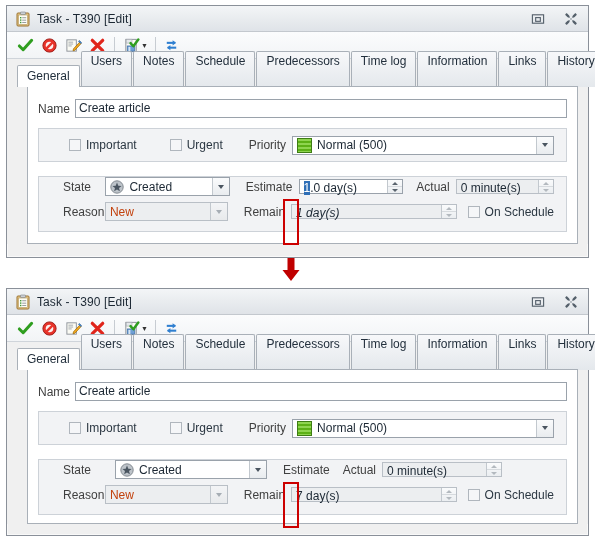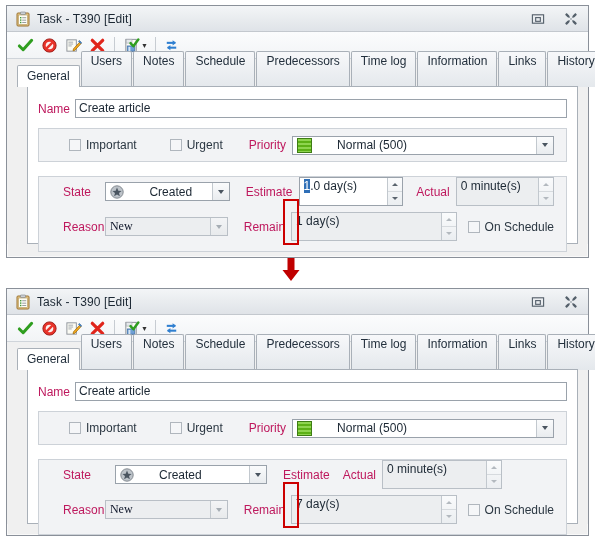"Name" .lbl { color: #be185d -> #404040 }
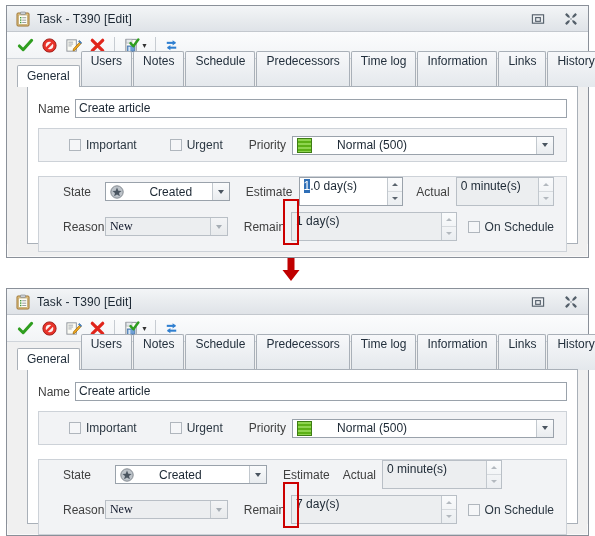"Normal (500)" .combo .val { gap: 20px -> none }
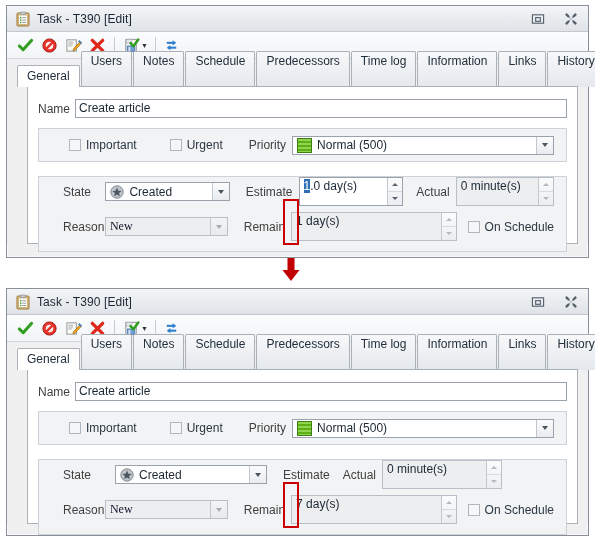"1.0 day(s)" .spin { height: 29px -> 15px }
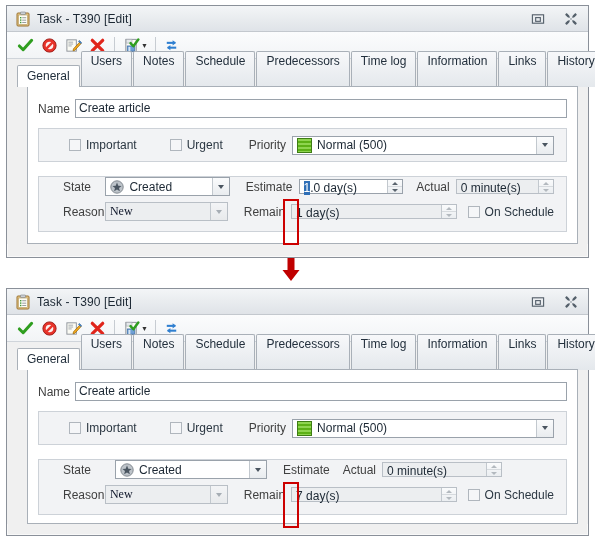"New" .combo.disabled .val { color: #0f172a -> #c2410c; font-family: Liberation Serif, serif -> none }
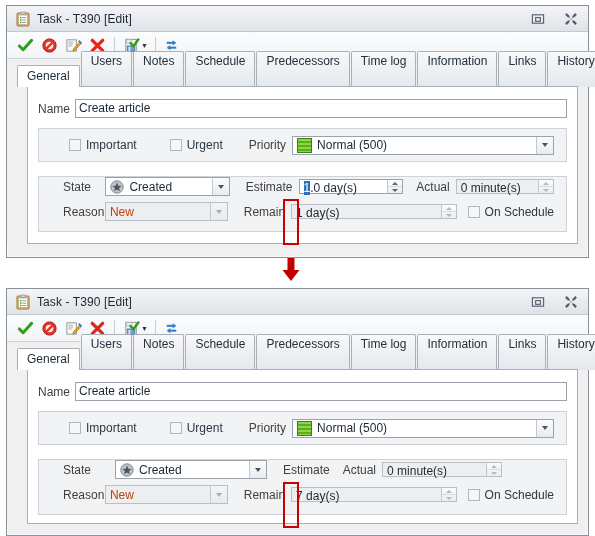"1 day(s)" span.spin { font-style: none -> italic }
